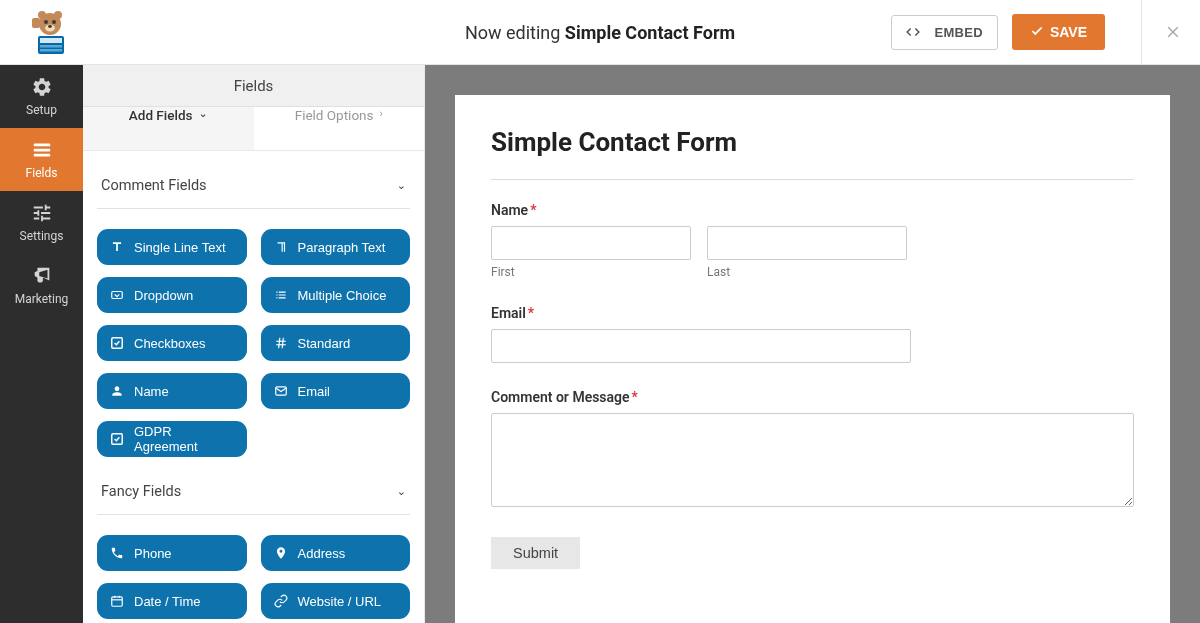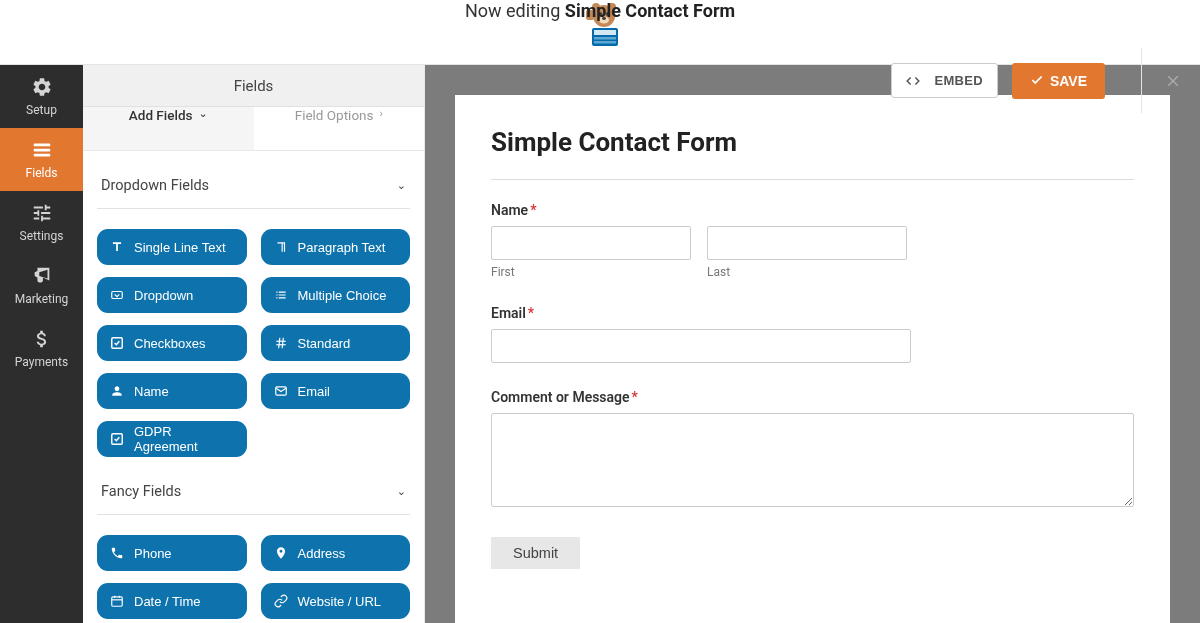"Now editing Simple Contact Form" .topbar { flex-direction: column -> none }
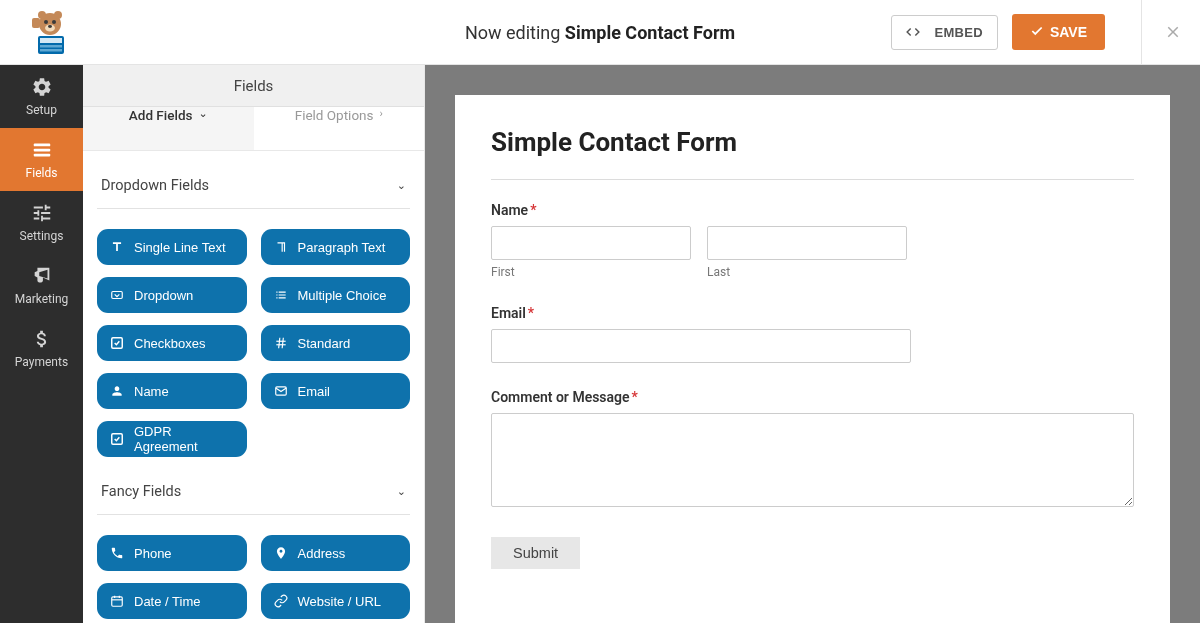"Dropdown Fields" span { text: Dropdown -> Comment }
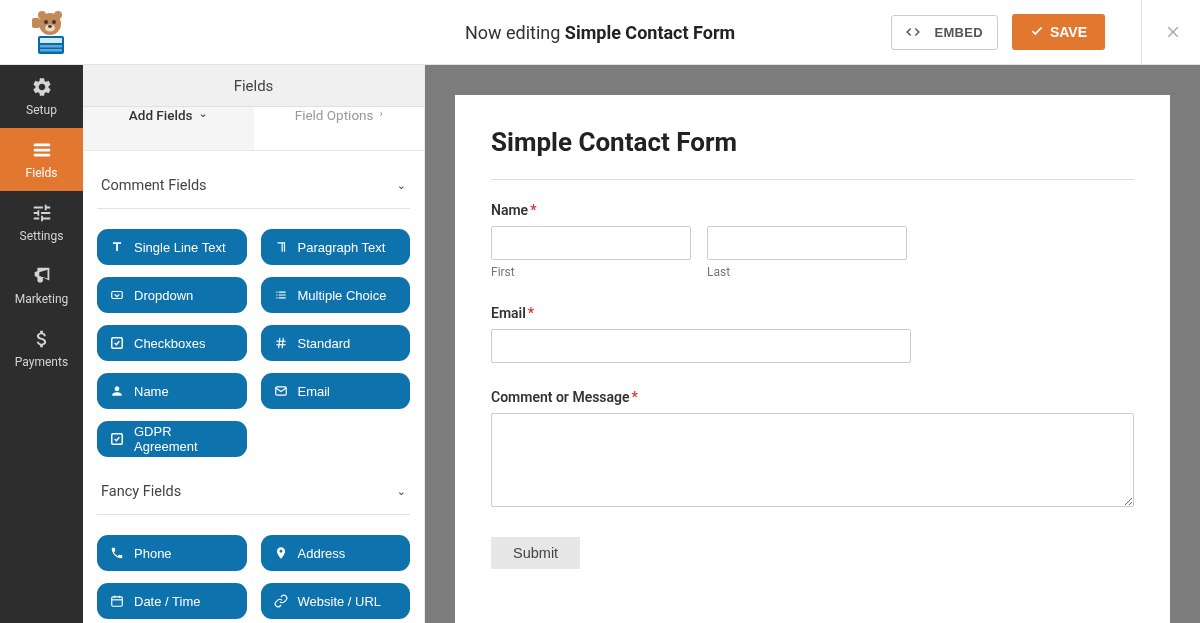"Payments" div.nav-item { html: <div> <svg> <path></path> </svg> <span>Payments</span> </div> -> none }
